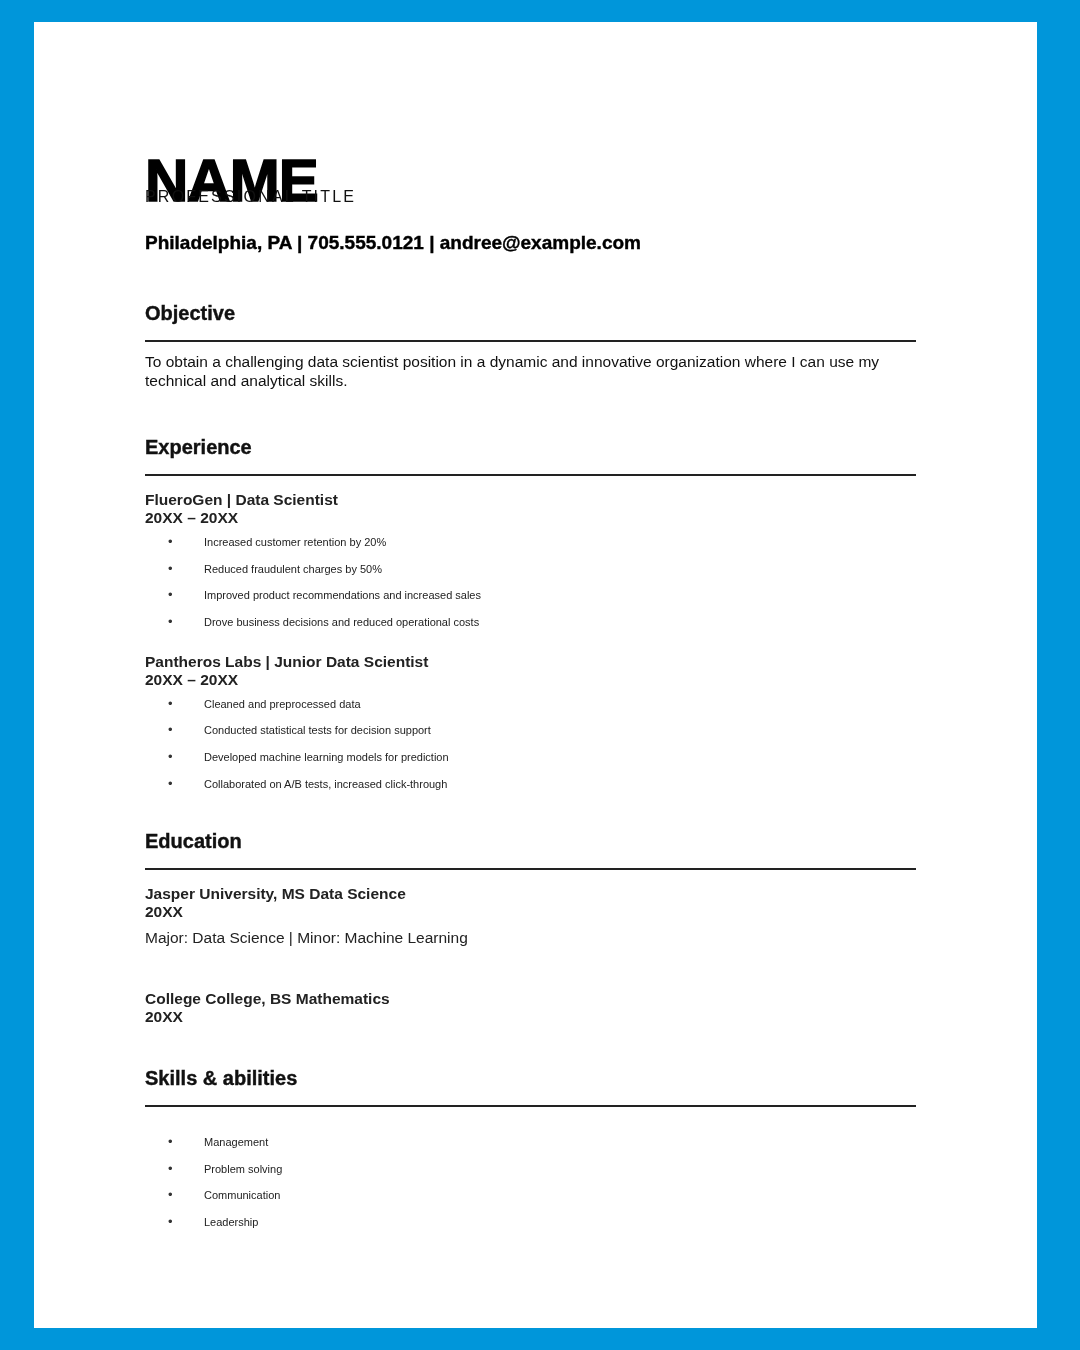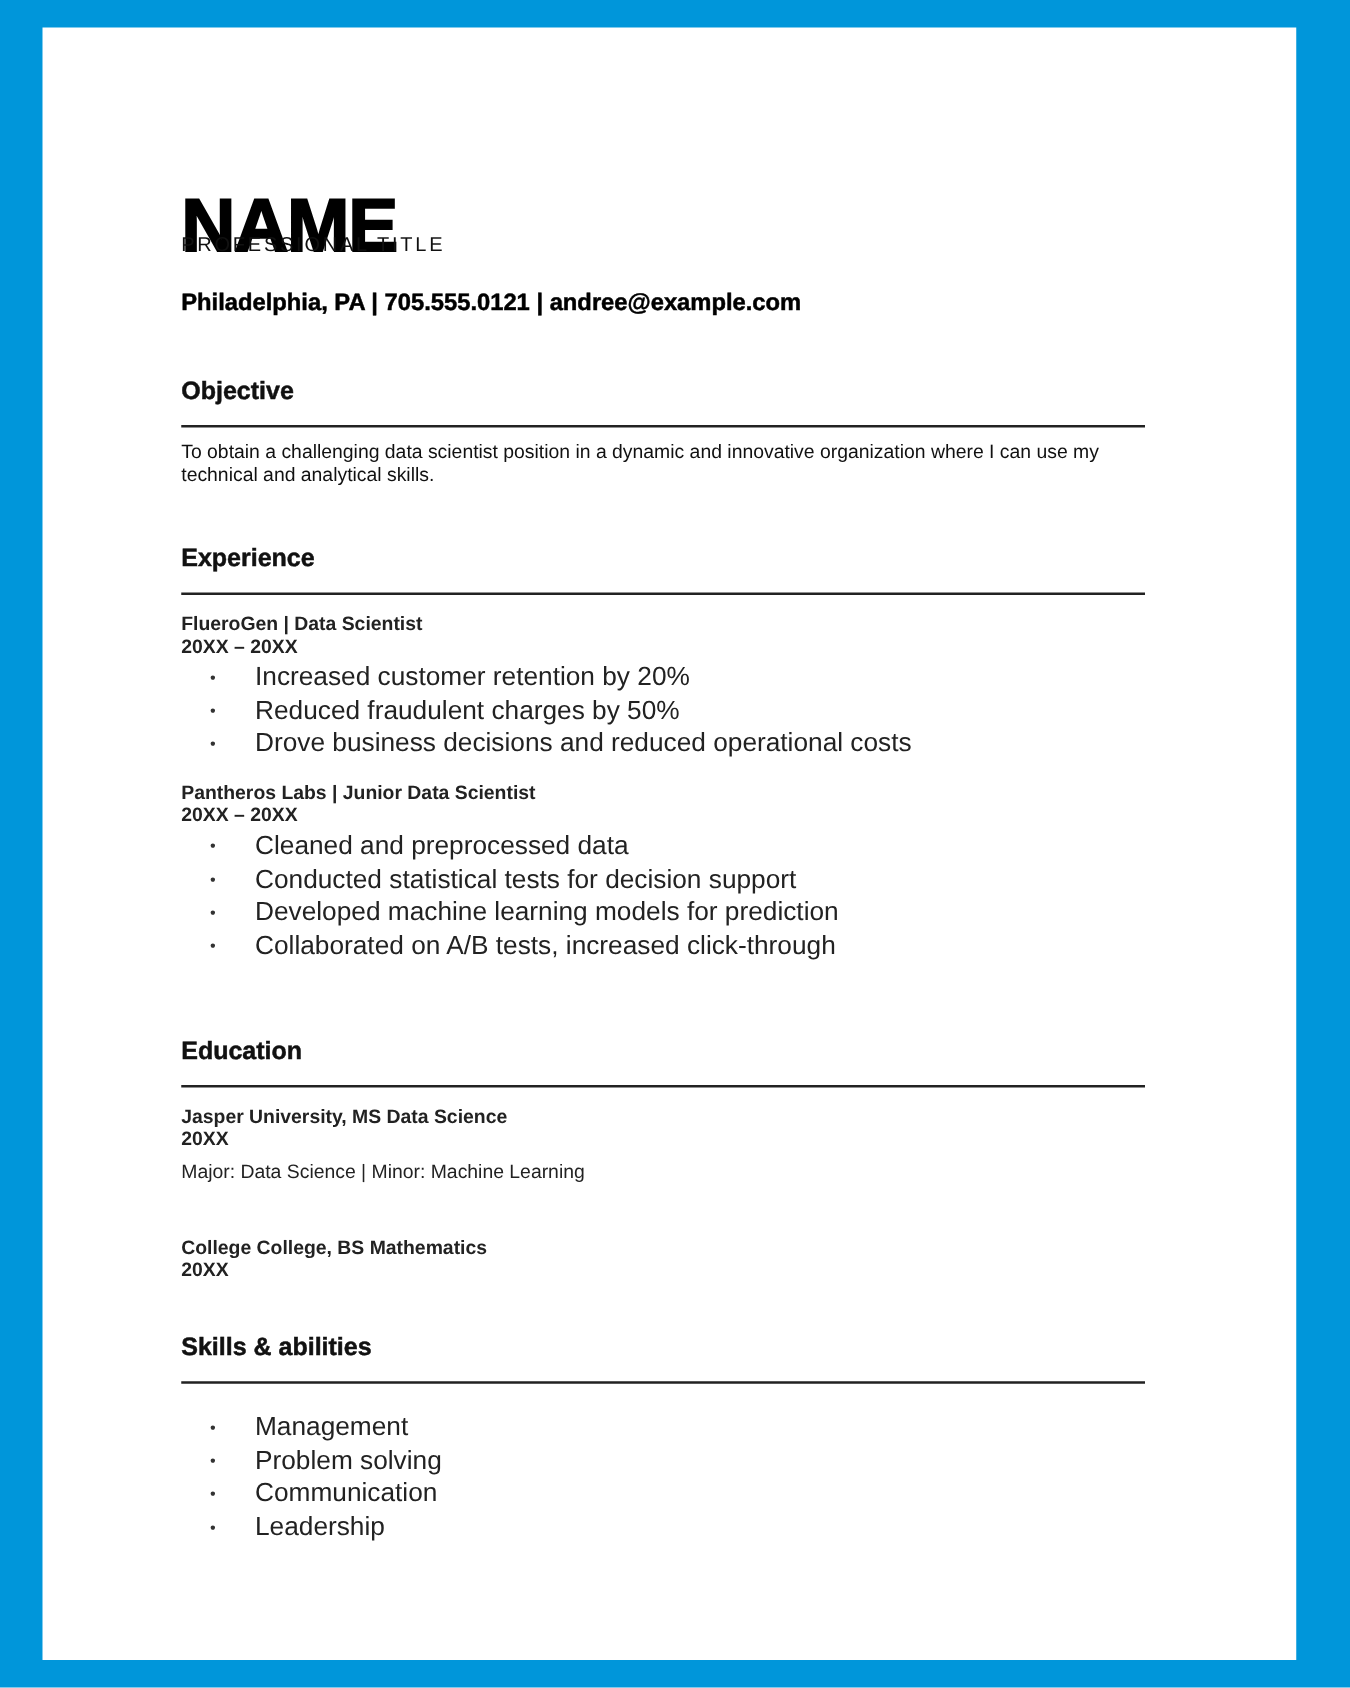"Increased customer retention by 20%" .bullets li { font-size: 21px -> 11px }
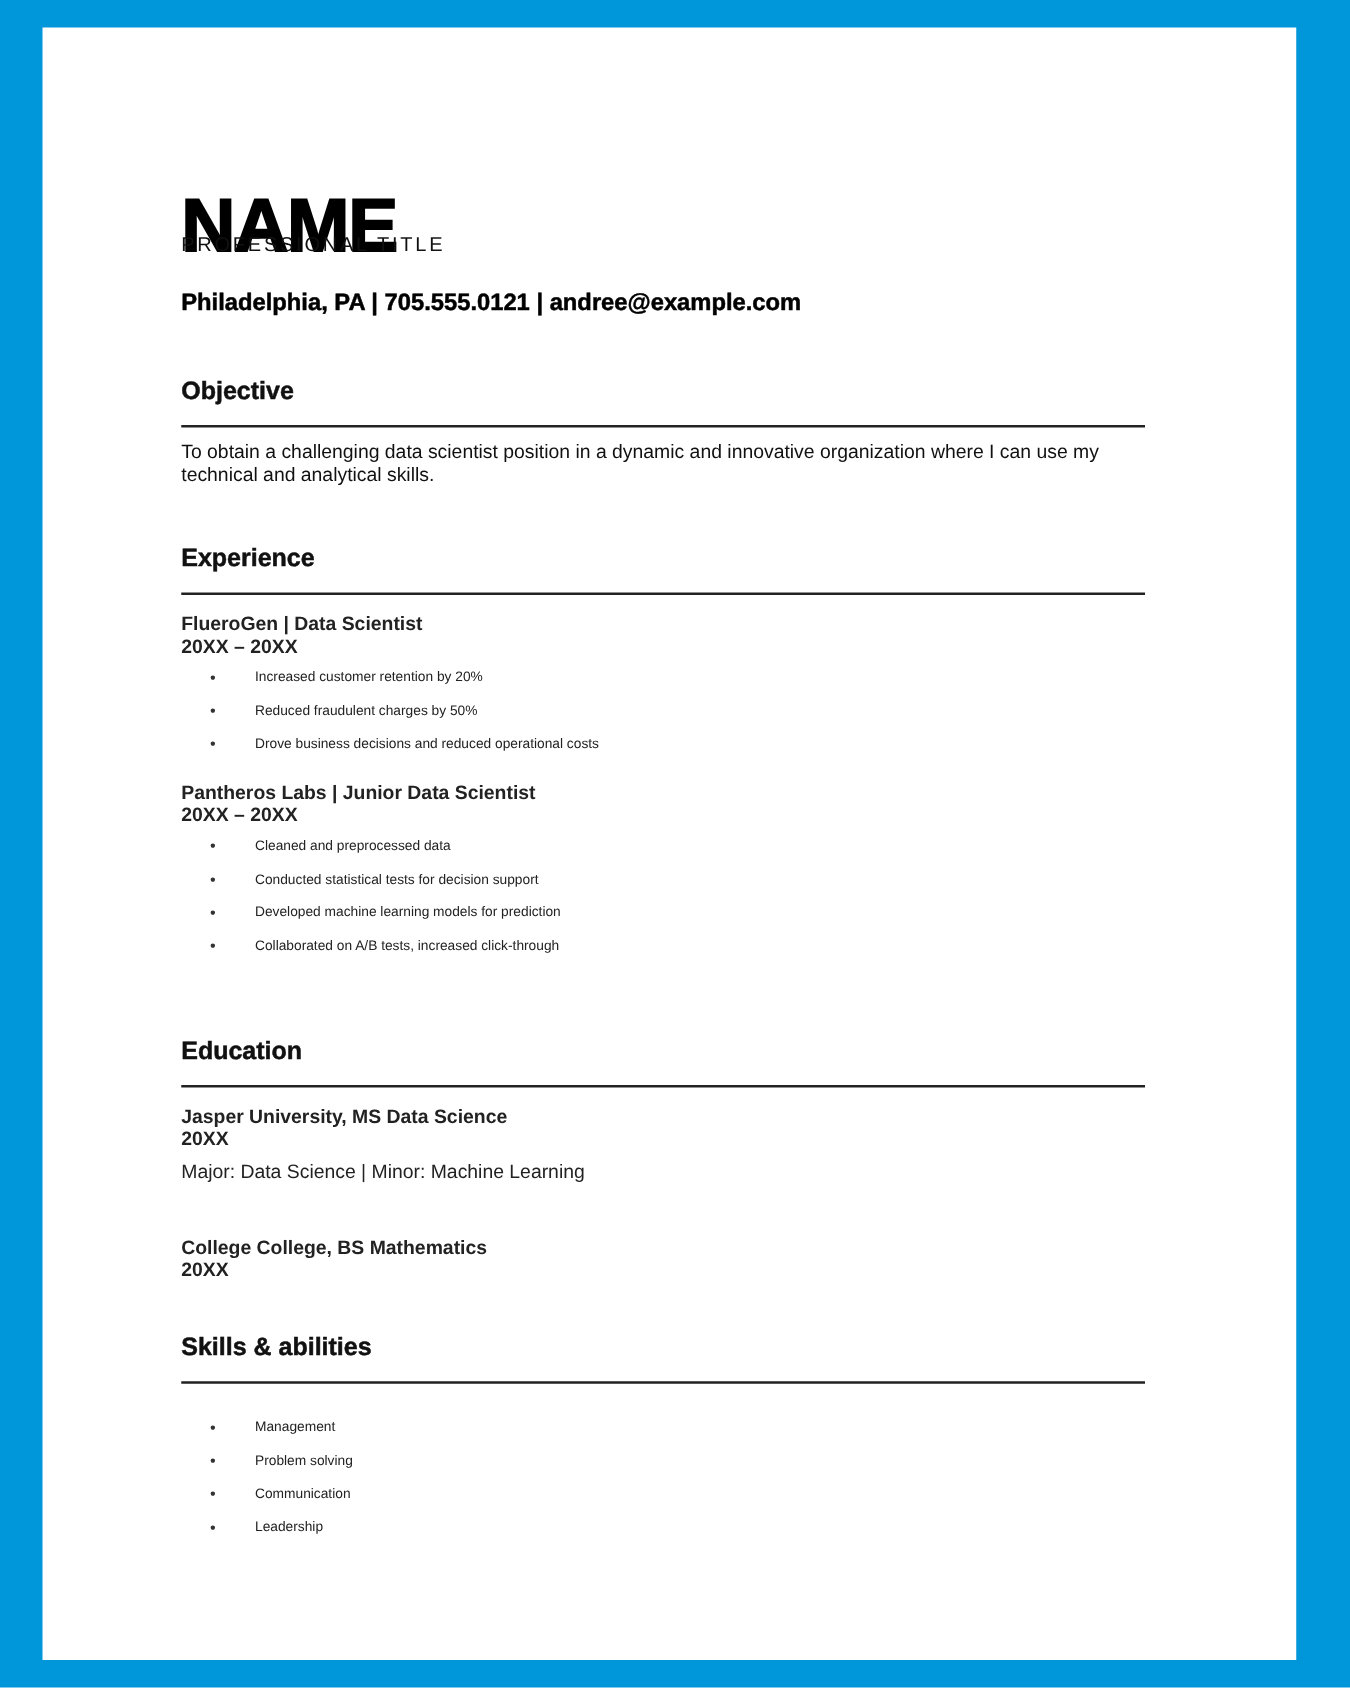"Improved product recommendations and" li { html: none -> <li>Improved product recommendations and increased sales</li> }
